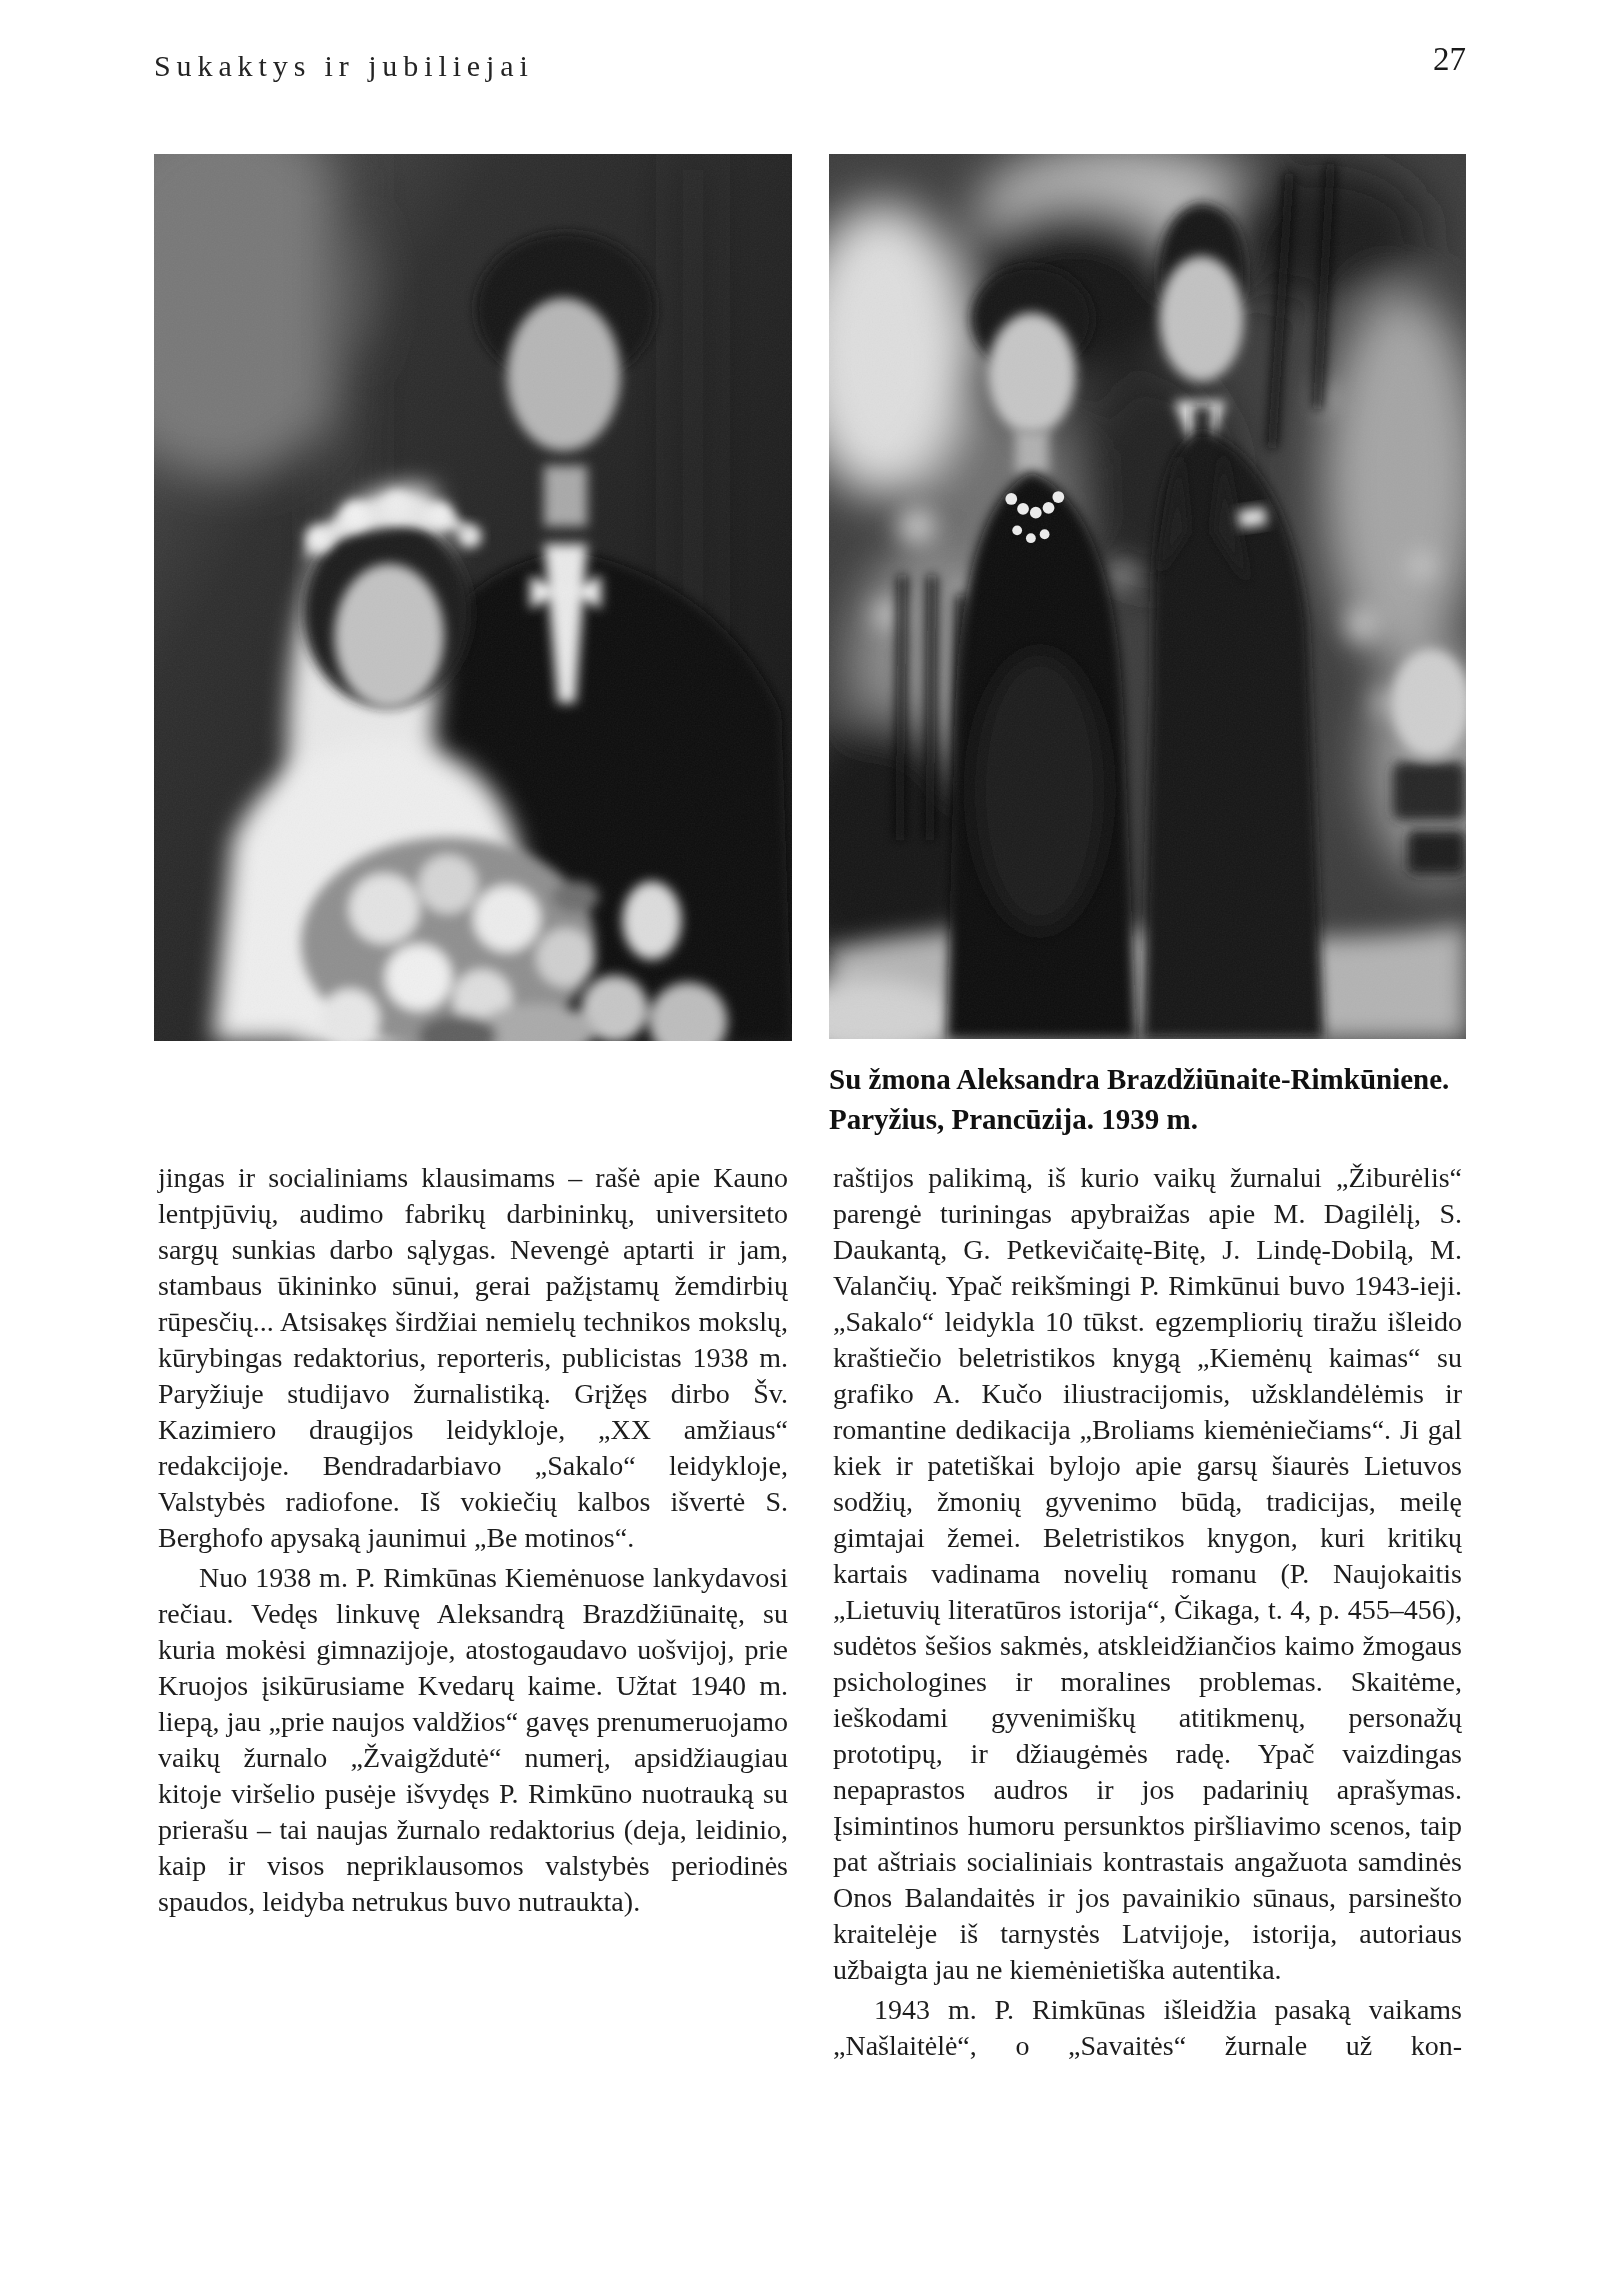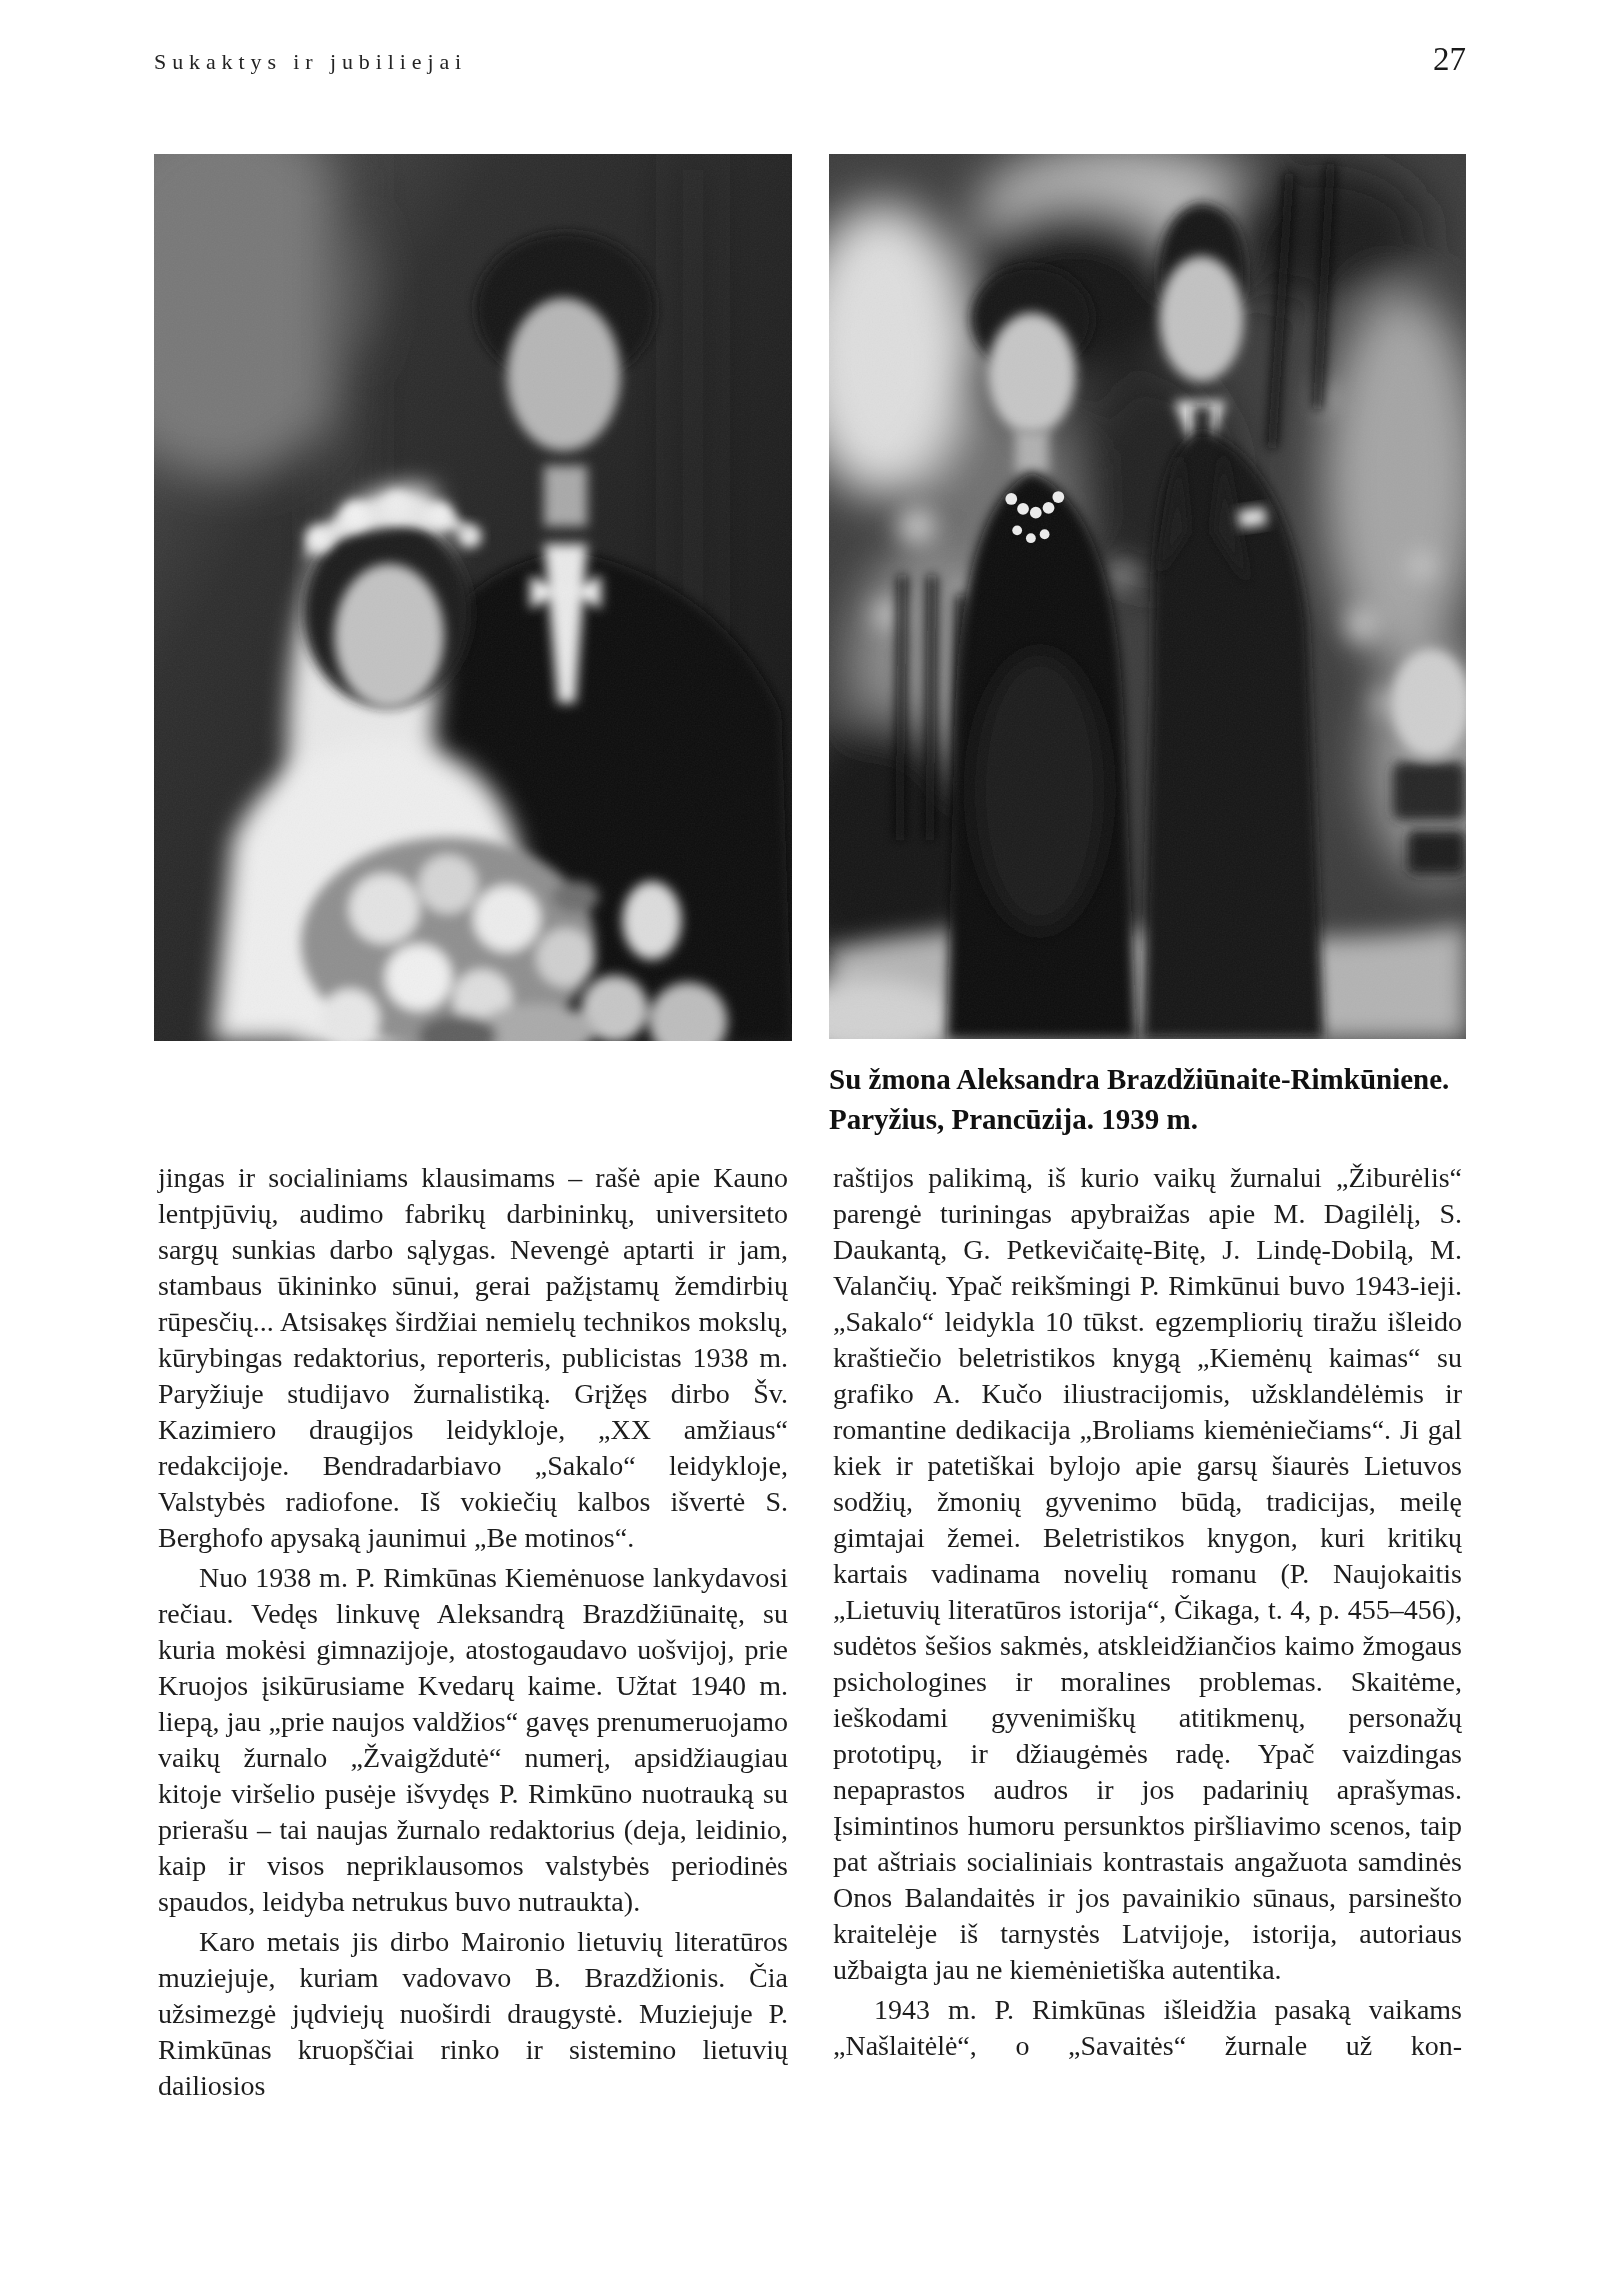"Sukaktys ir jubiliejai" .running-title { font-size: 22px -> 30px }
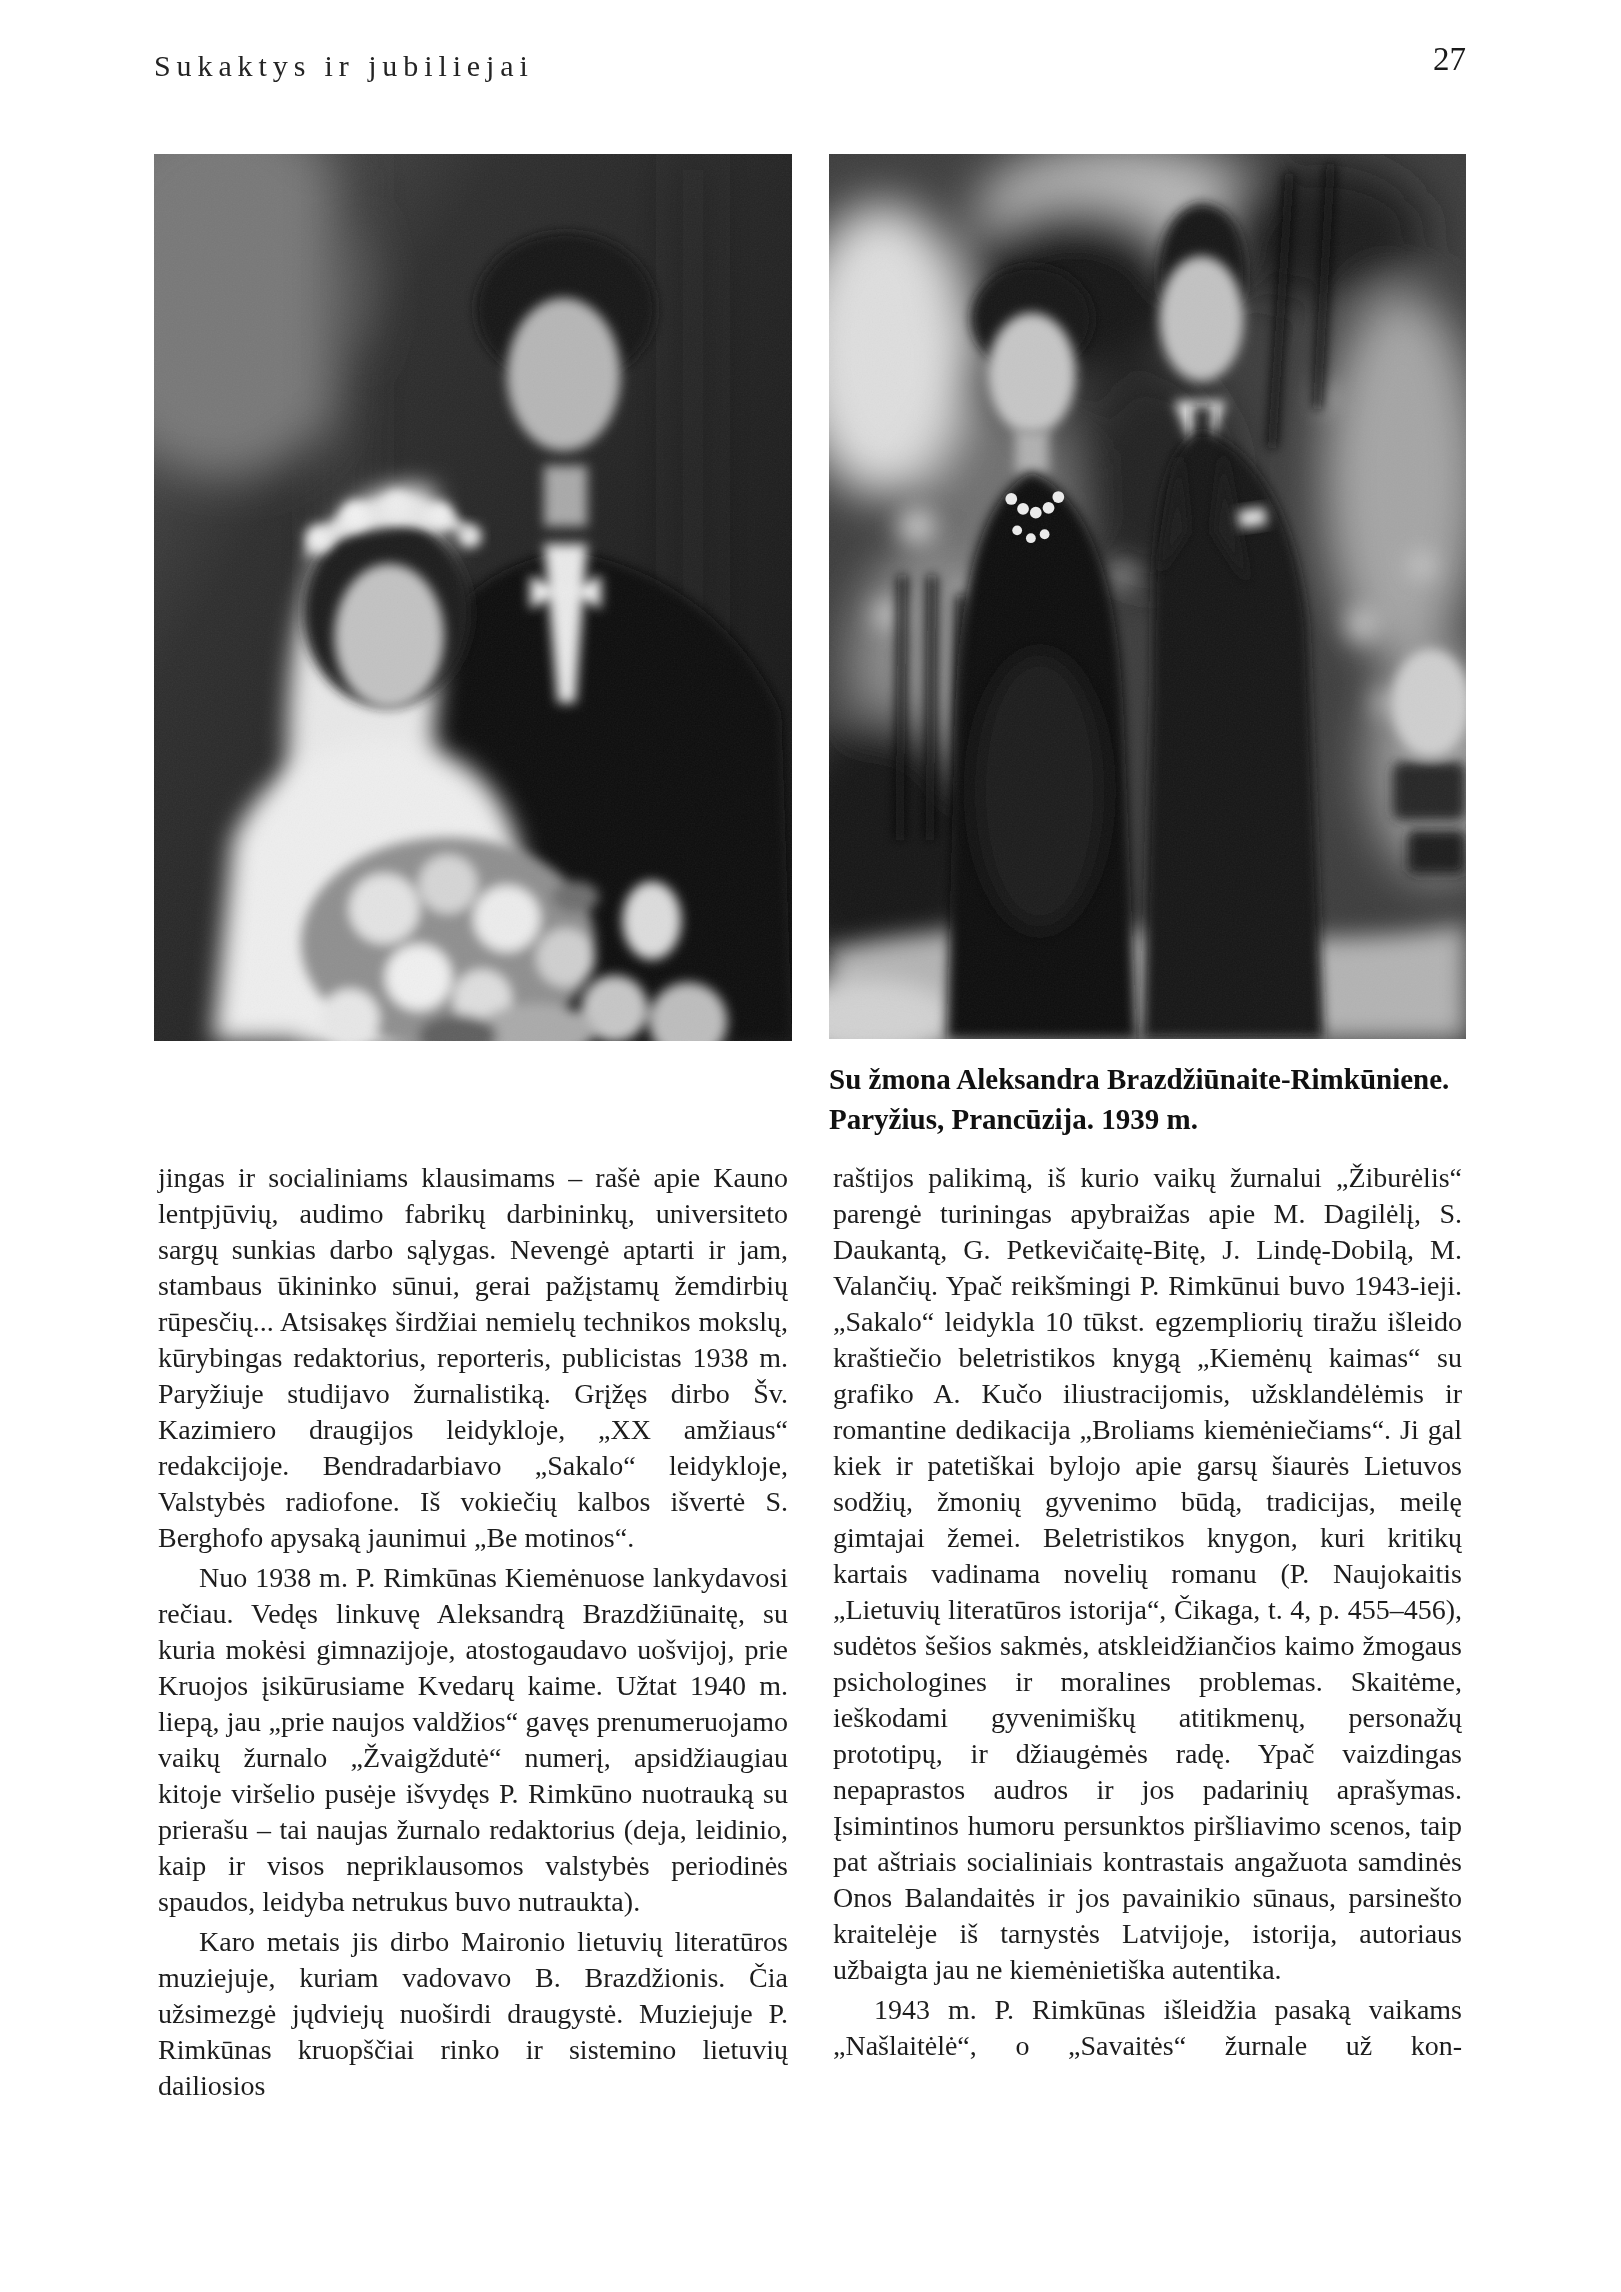"Karo metais jis dirbo Maironio" p.indent { html: <p>Karo metais jis dirbo Maironio lietuvių literatūros muziejuje, kuriam vadovavo B. Brazdžionis. Čia užsimezgė jųdviejų nuoširdi draugystė. Muziejuje P. Rimkūnas kruopščiai rinko ir sistemino lietuvių dailiosios</p> -> none }
